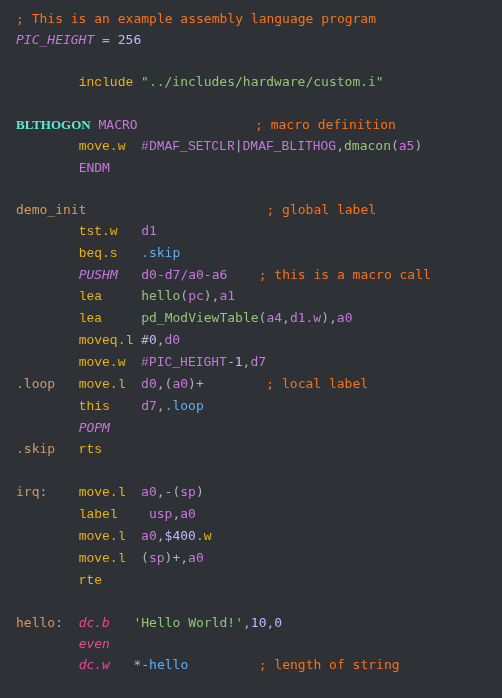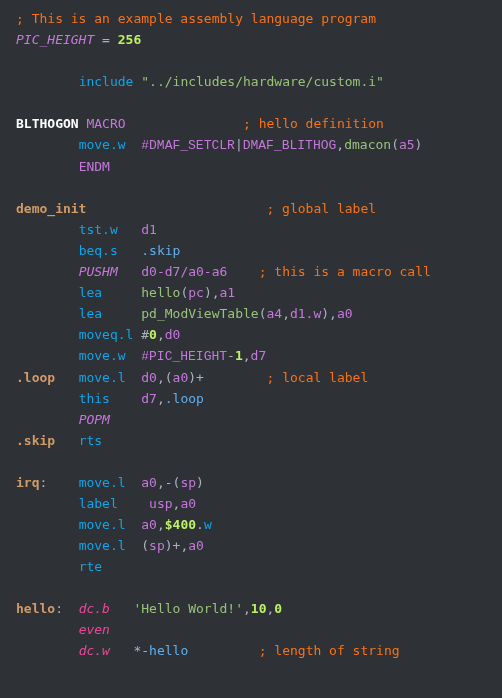"256" .c-num { color: #bef264 -> #c4b5fd; font-weight: bold -> none }
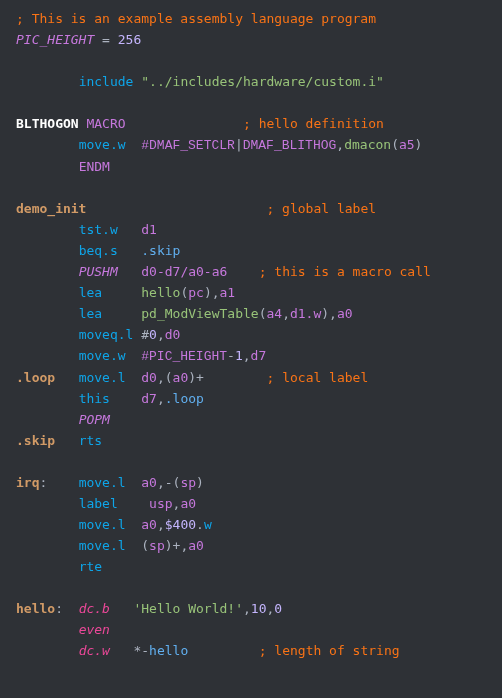"include" .c-type { color: #0ea5e9 -> #eab308; font-family: none -> Liberation Mono, monospace }
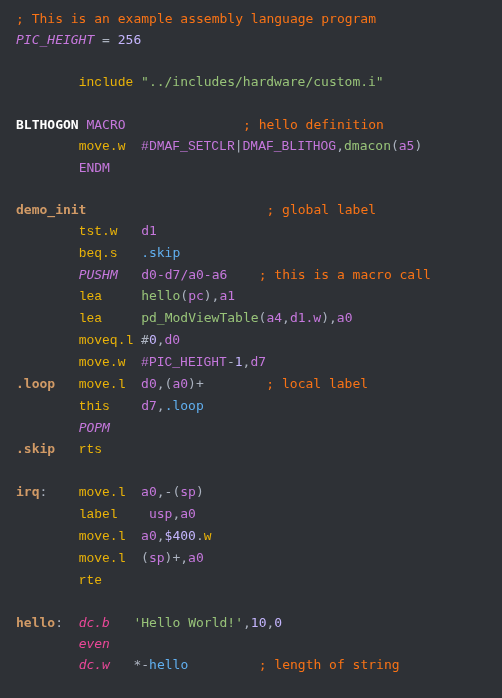"BLTHOGON" .c-def { color: #ffffff -> #5eead4; font-family: none -> Liberation Serif, serif }
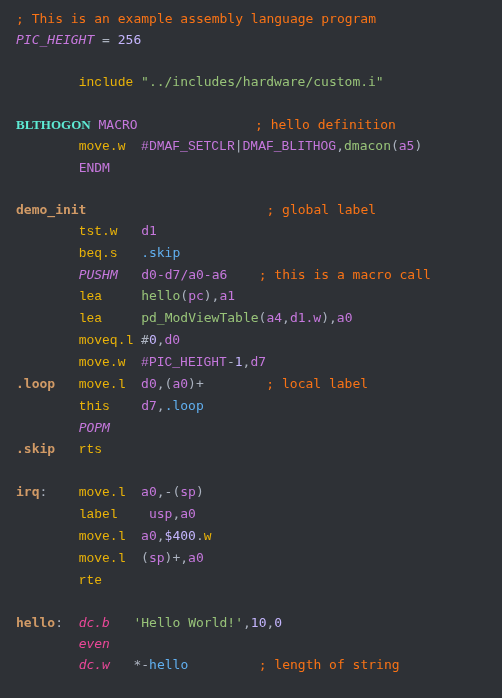"; hello definition" span.c-comment { text: hello -> macro }
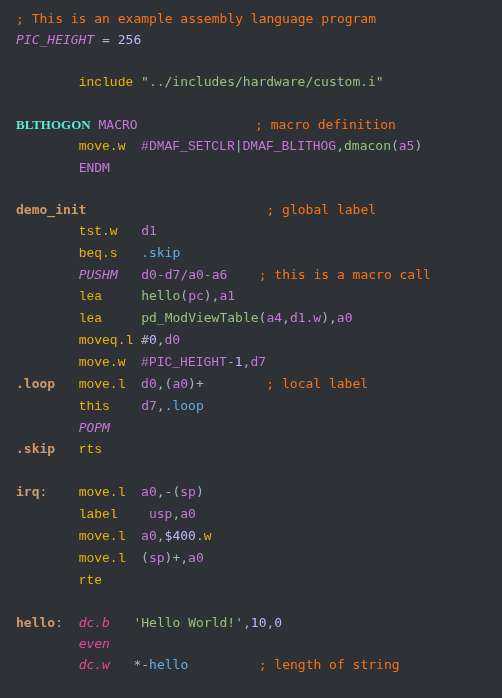"demo_init" .c-label { font-weight: 700 -> 400 }
